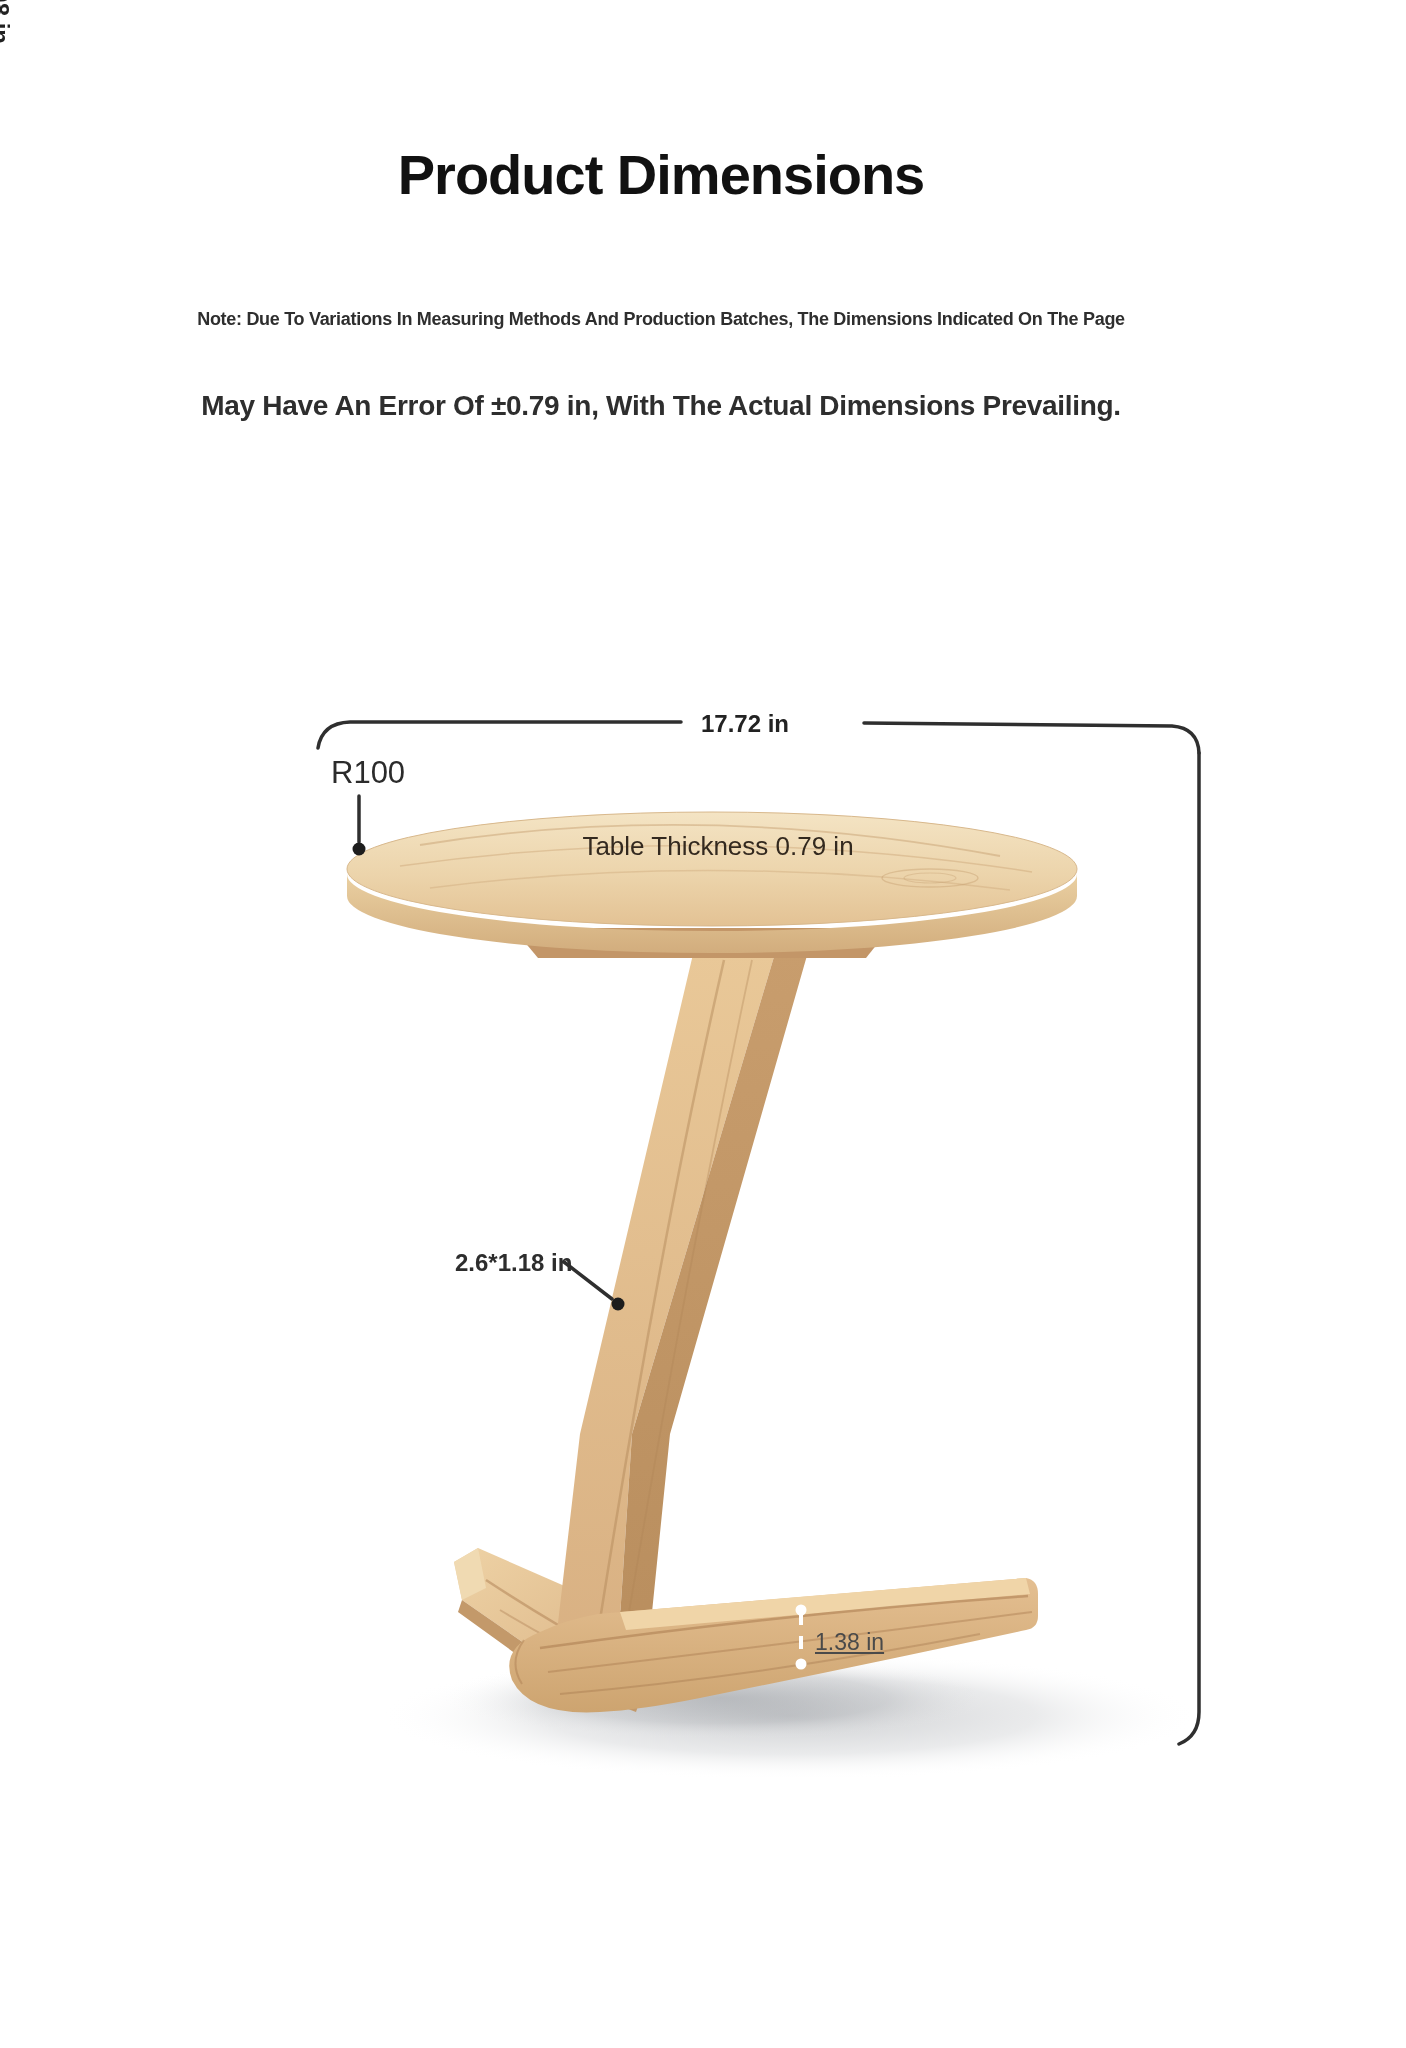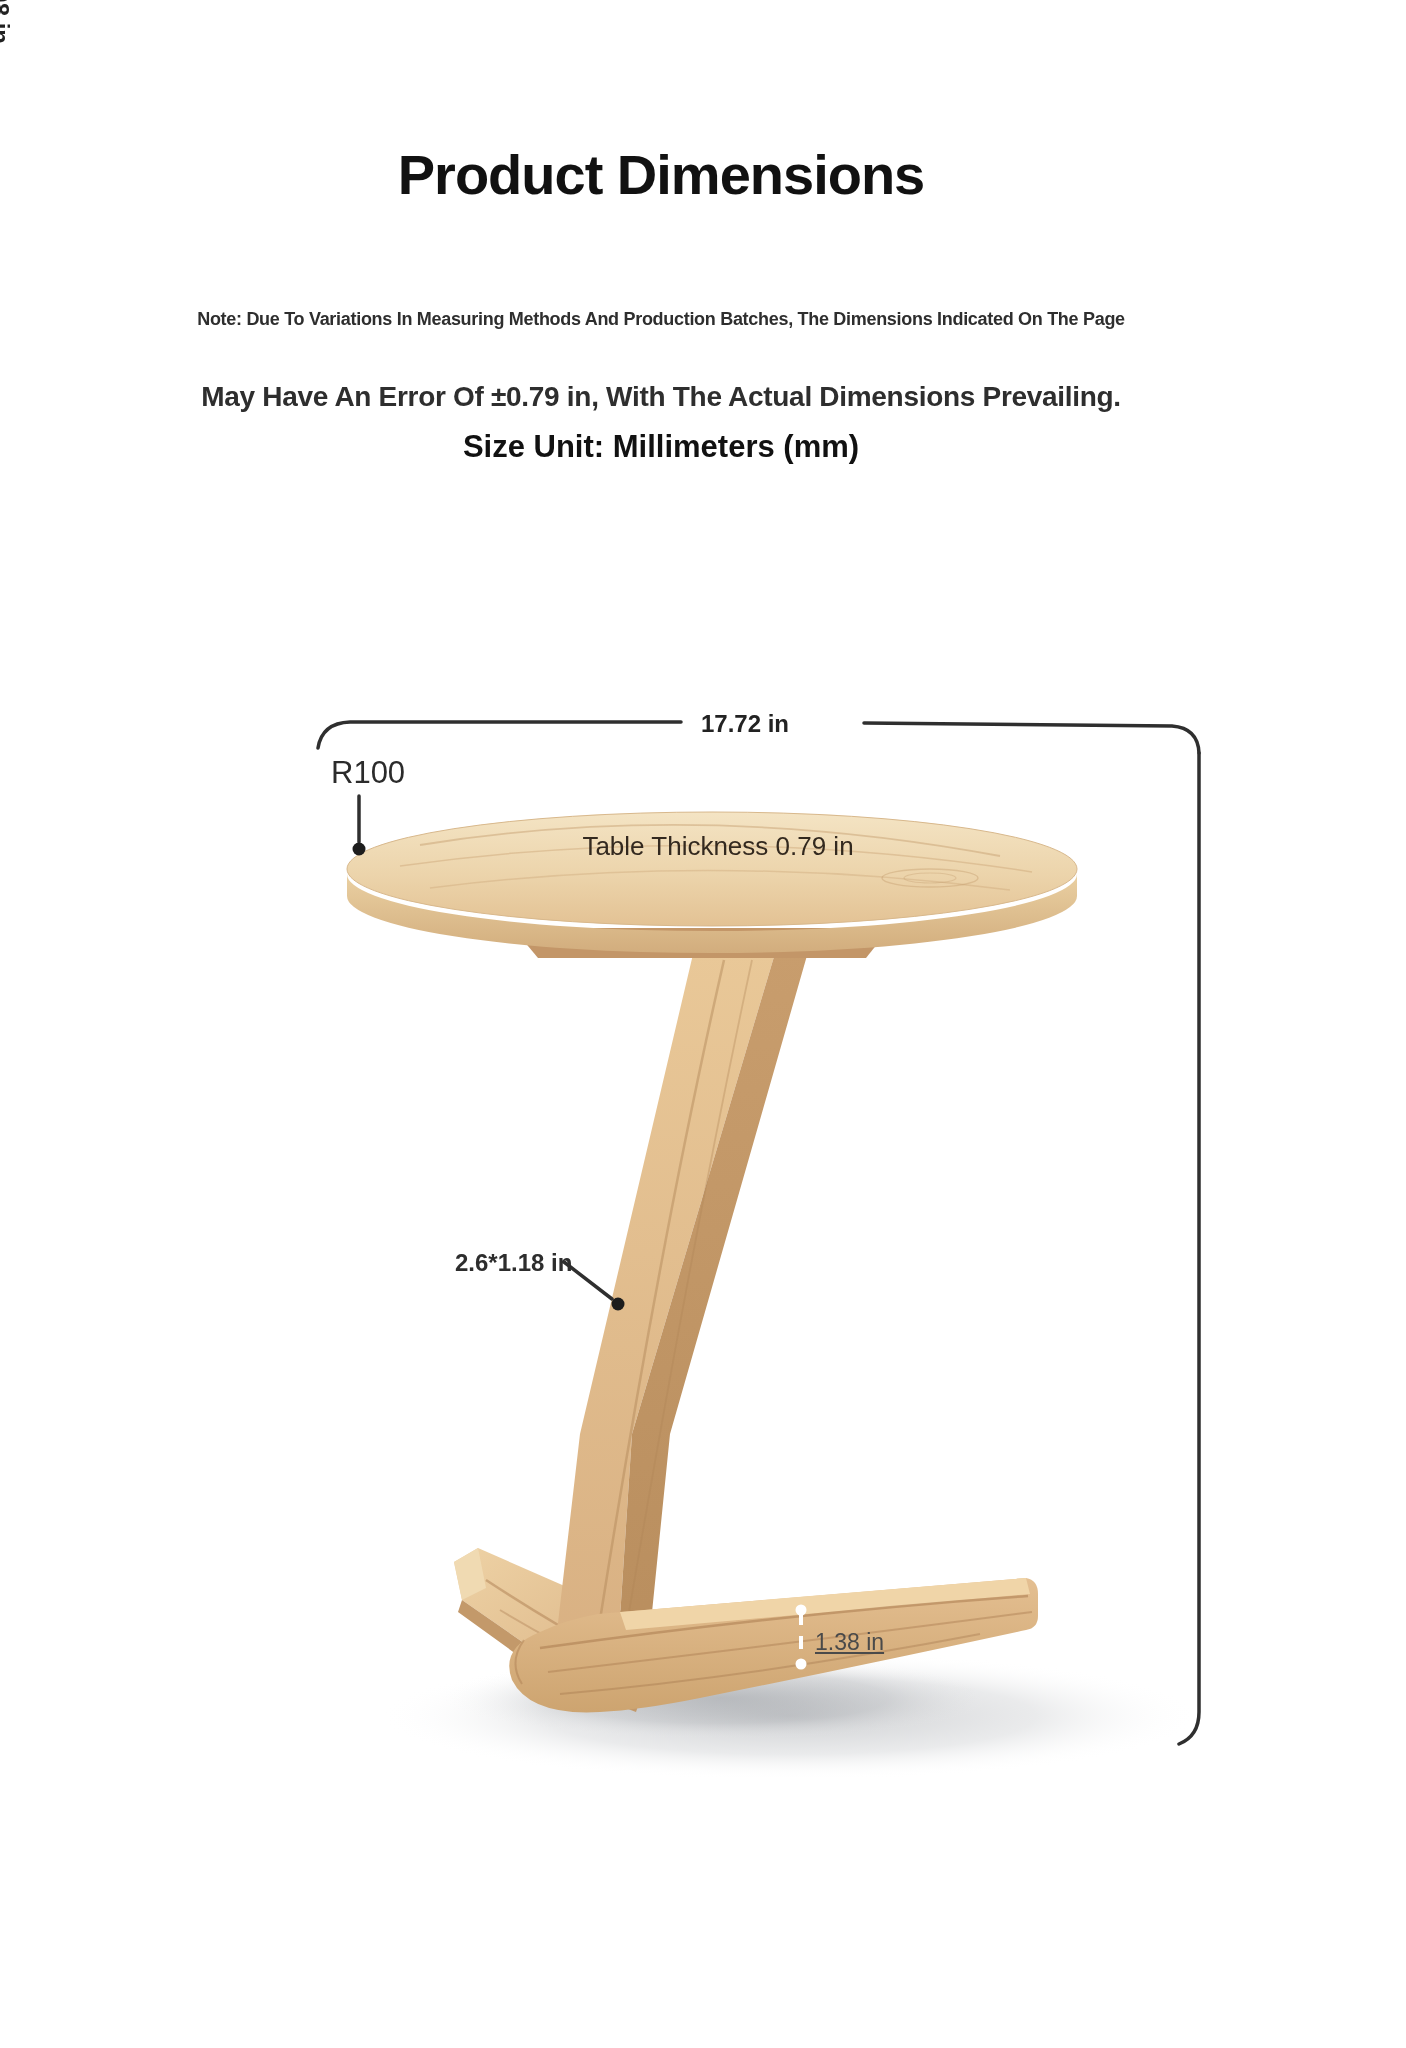"May Have An Error Of" .note-line-2 { top: 381px -> 390px }
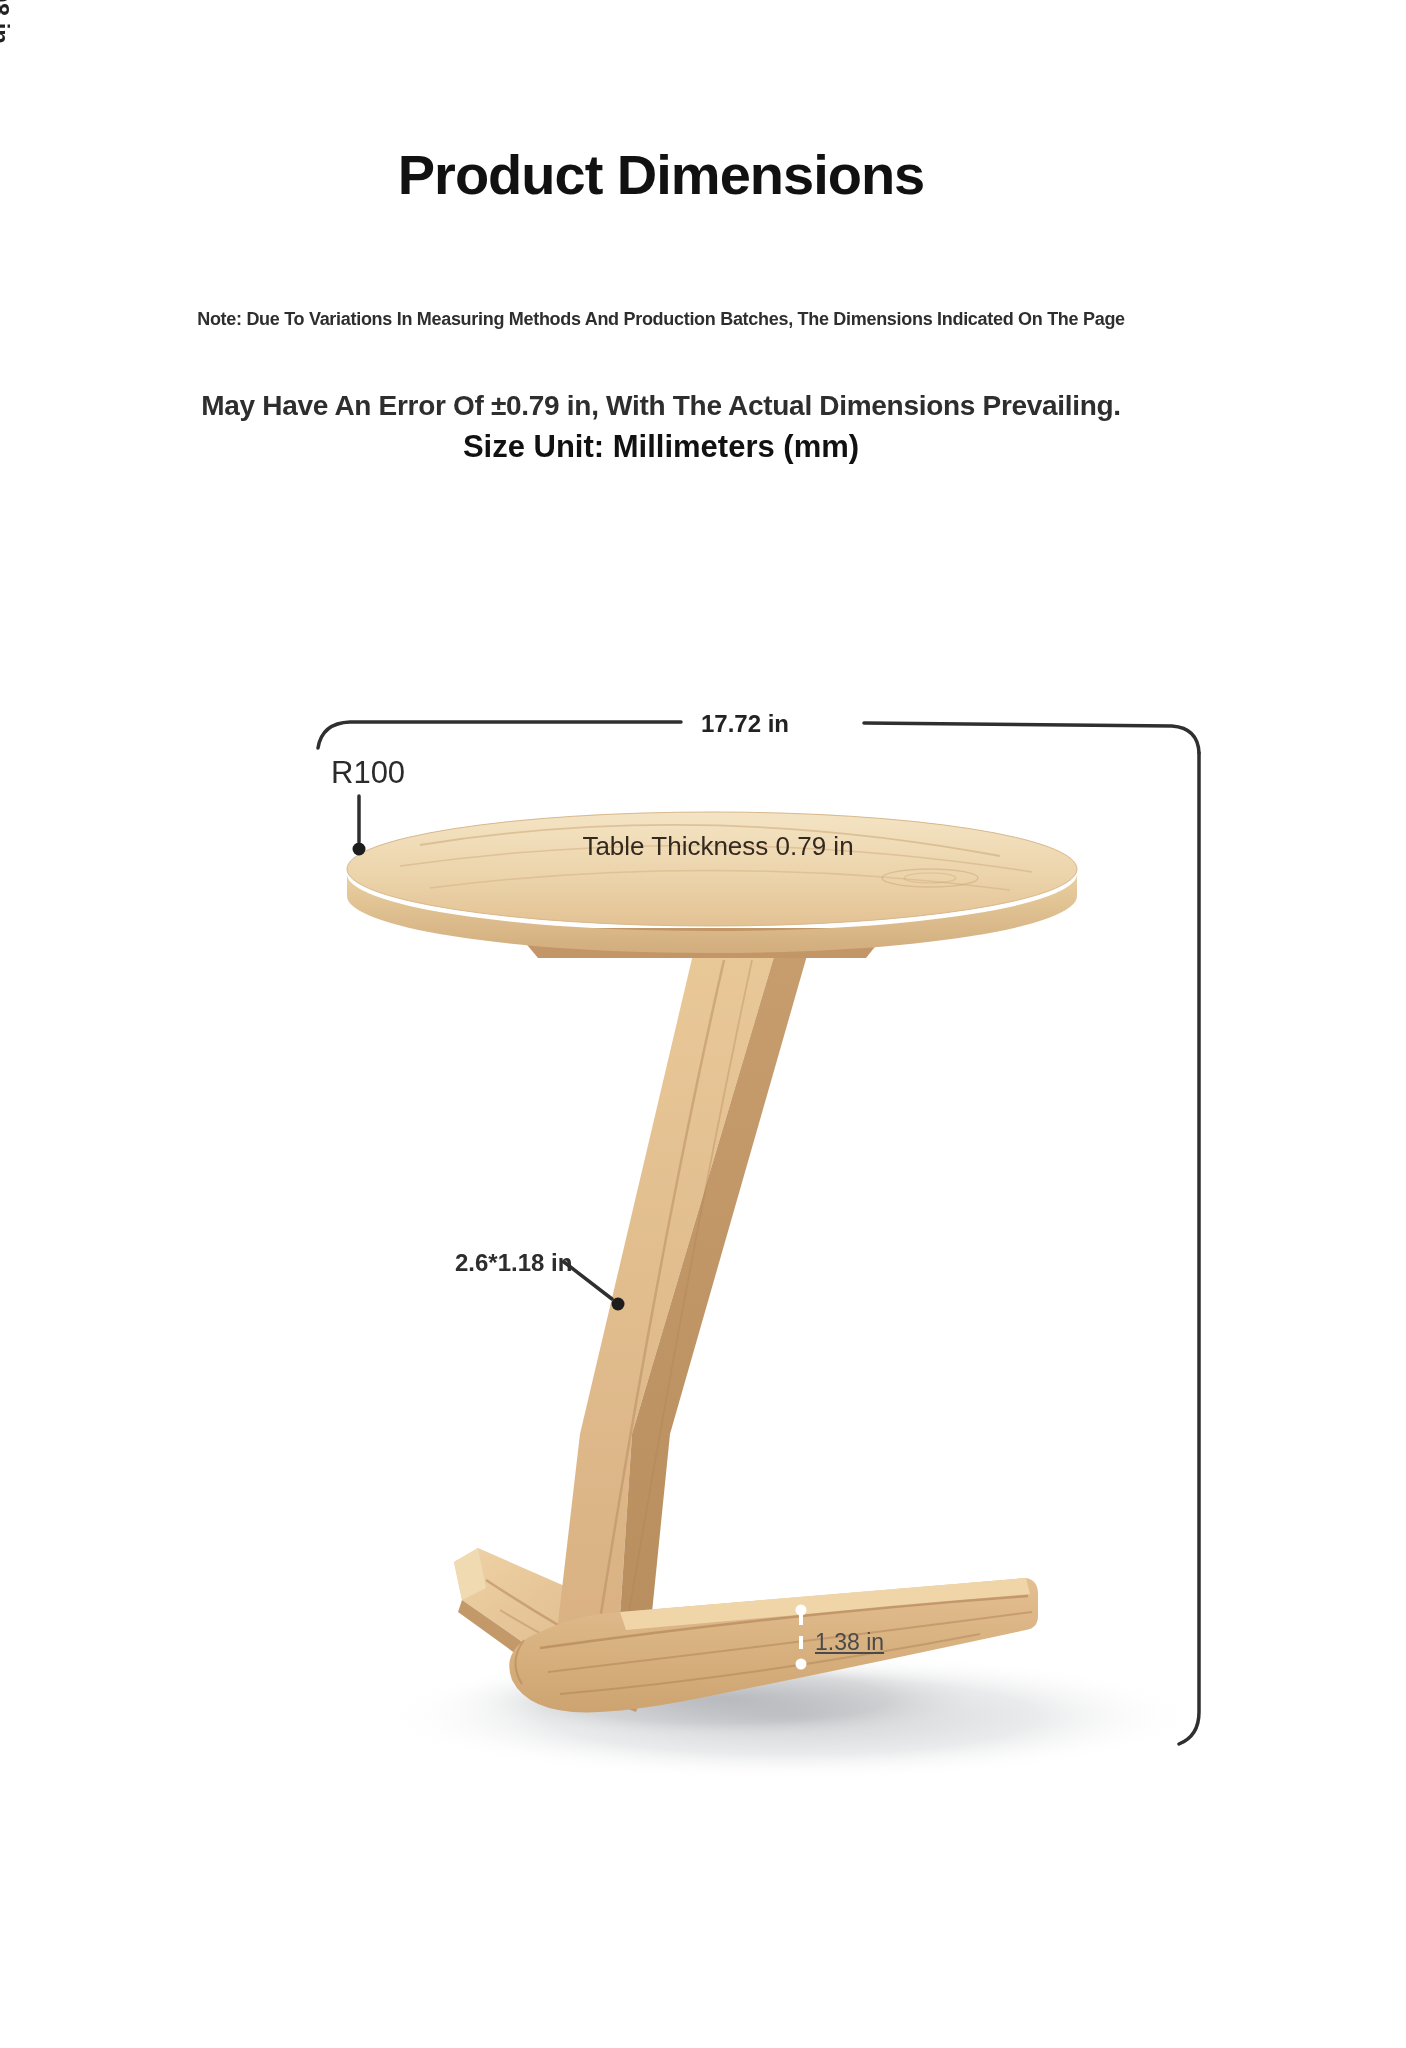"Size Unit: Millimeters (mm)" div.centered-text { html: <div>Size Unit: Millimeters (mm)</div> -> none }
